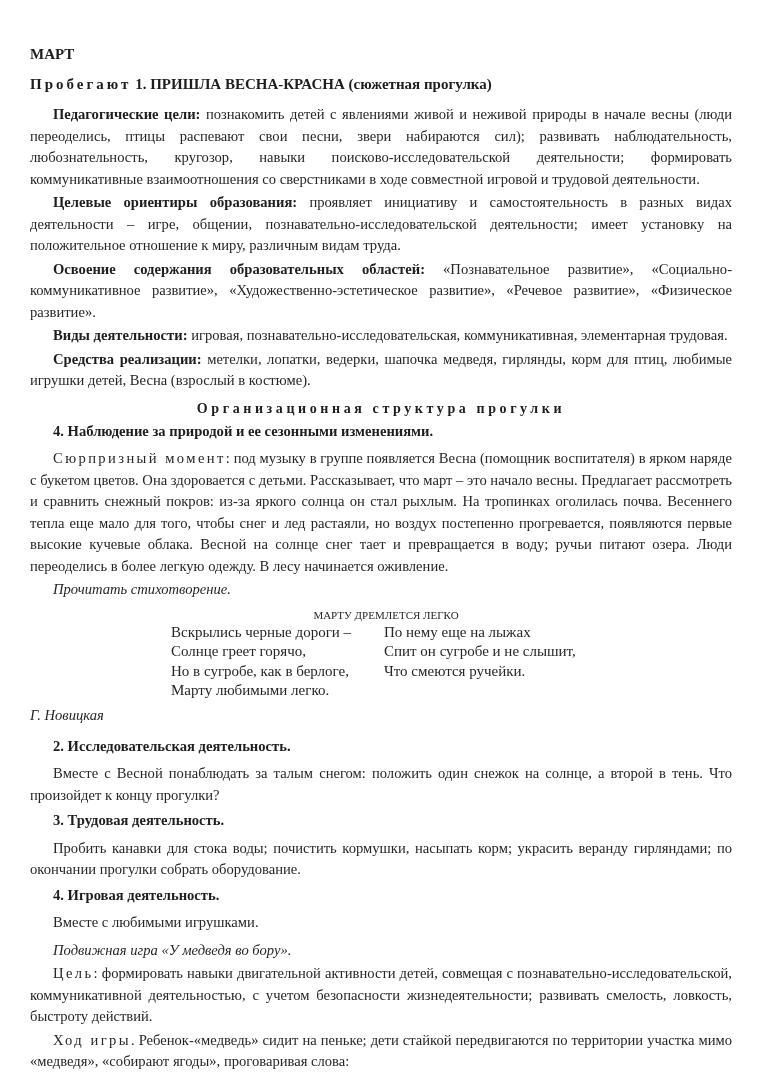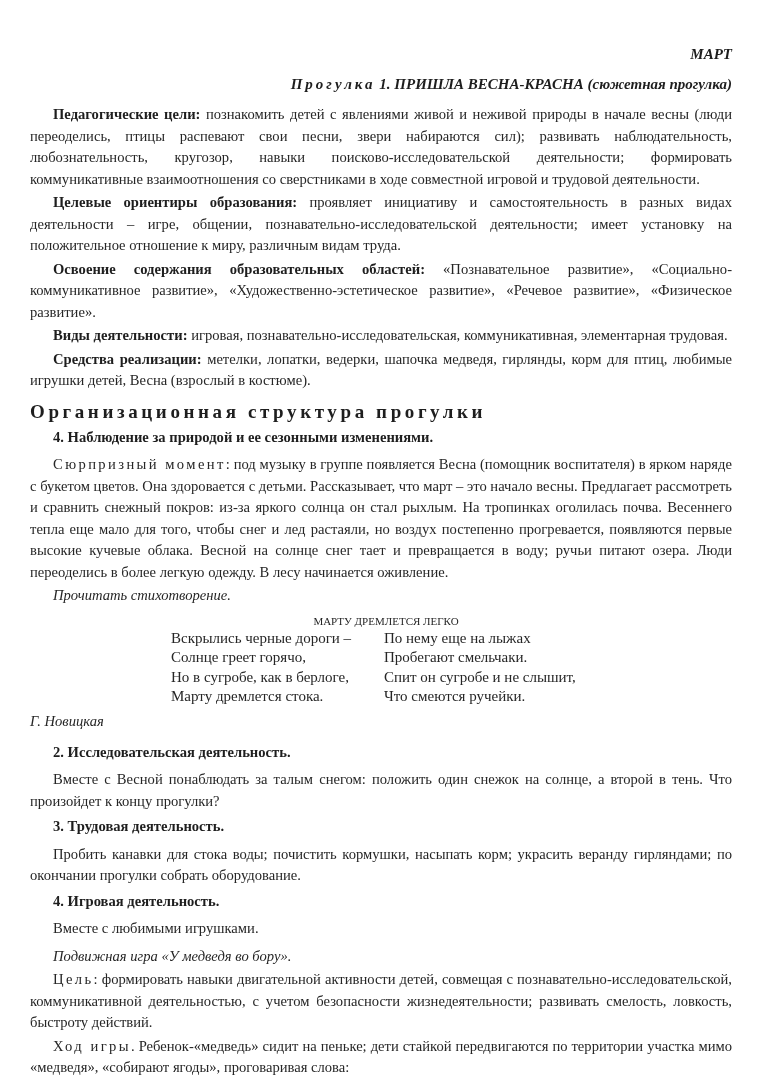"МАРТ" .center { font-style: italic -> none; text-align: right -> left }
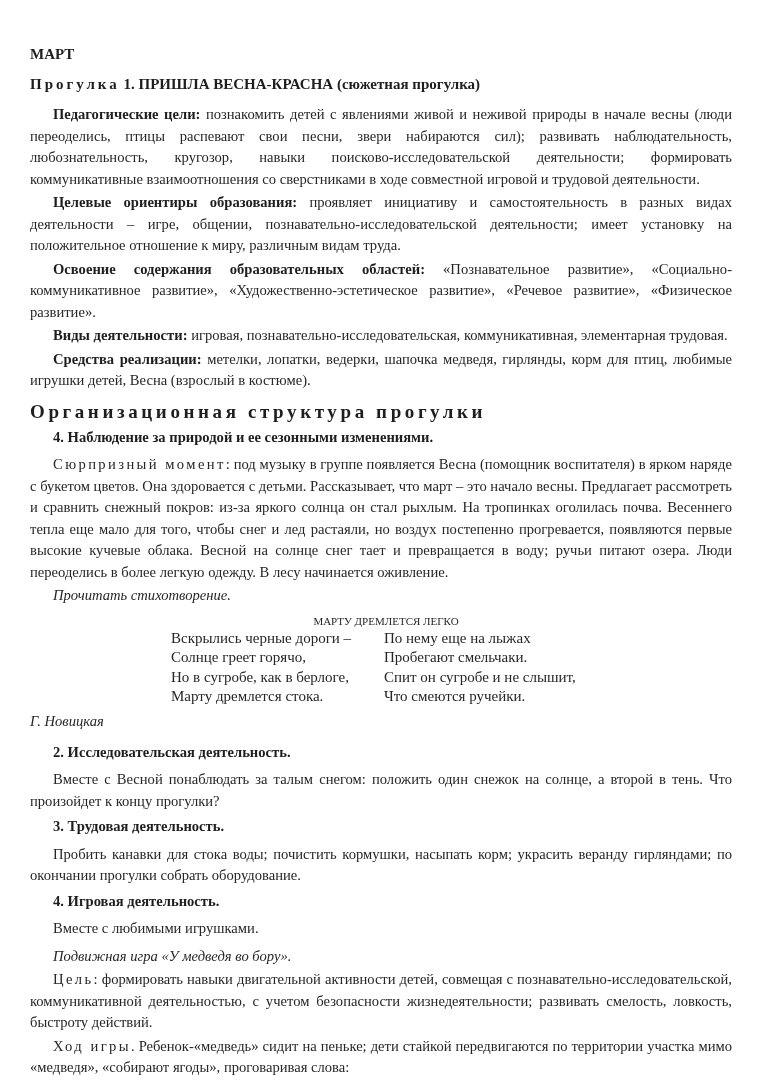"Прогулка" span.spaced { text: Прогулка -> Пробегают }
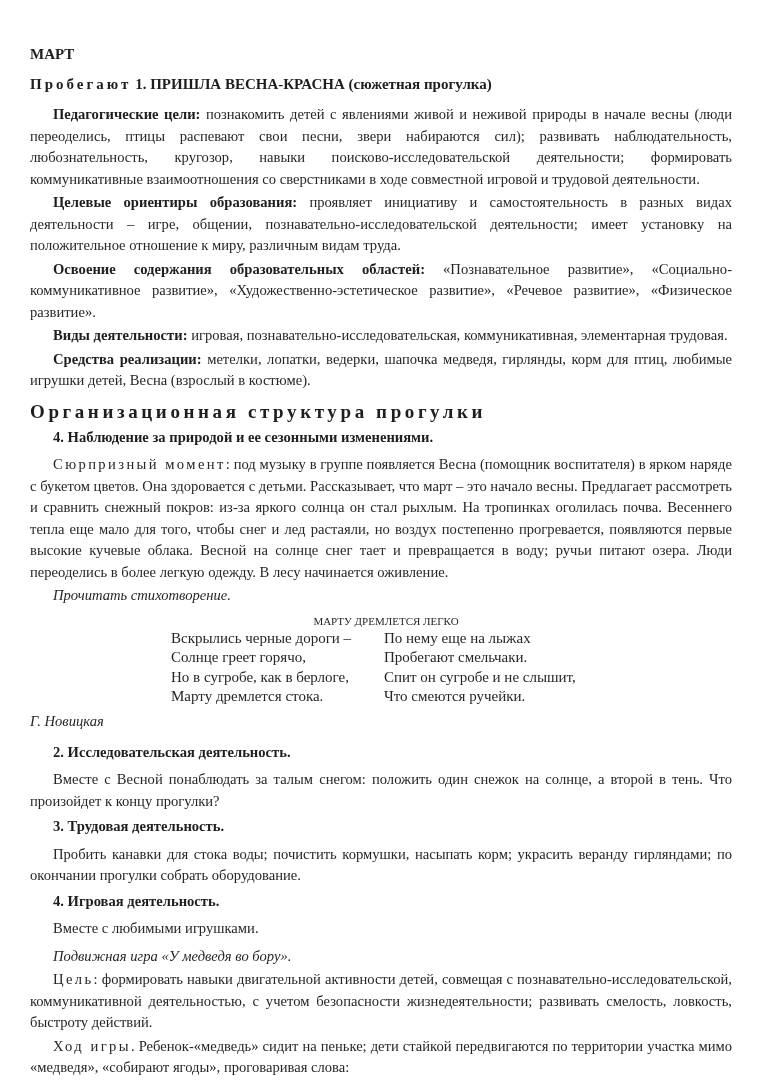"Организационная структура прогулки" .section-title { font-size: 19px -> 14px; text-align: left -> center }
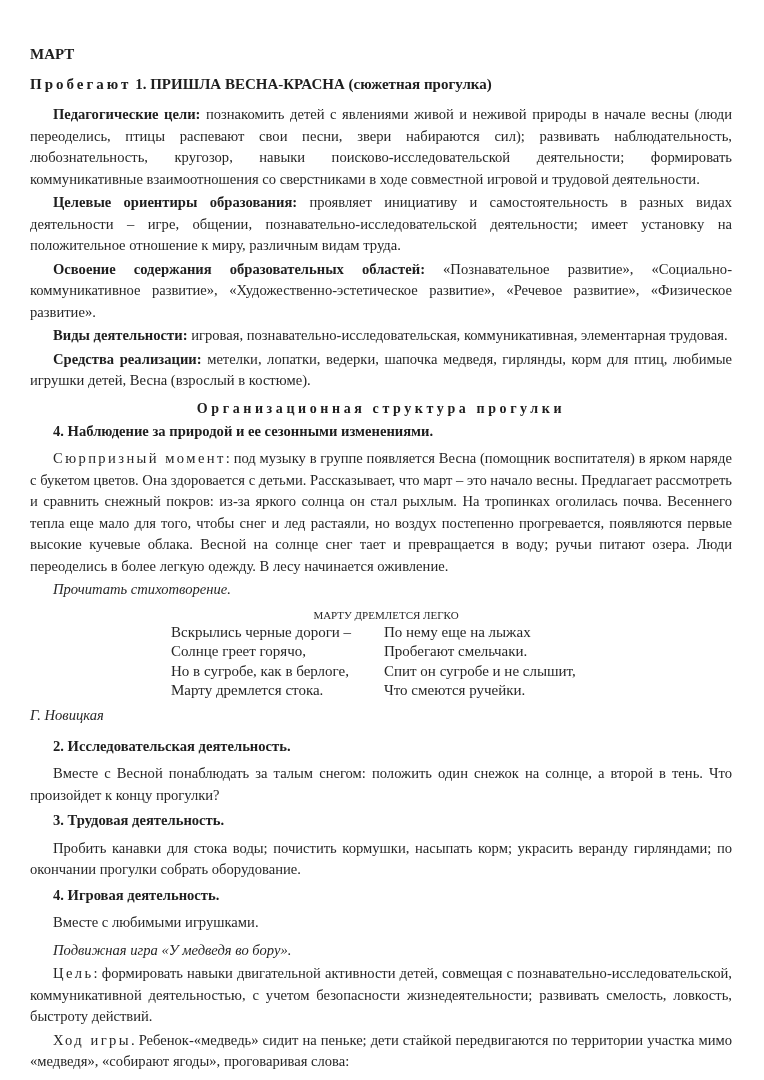"Пробегают смельчаки." div.line { html: <div>Пробегают смельчаки.</div> -> none }
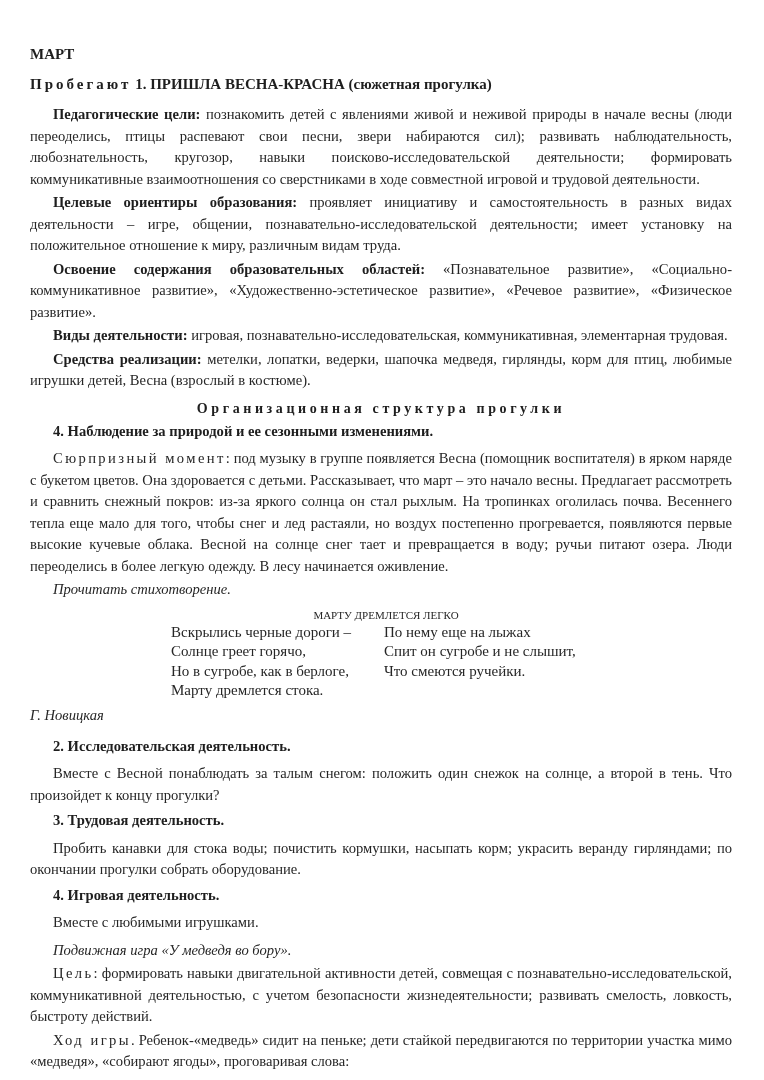"Марту дремлется стока." div.line { text: дремлется стока -> любимыми легко }
